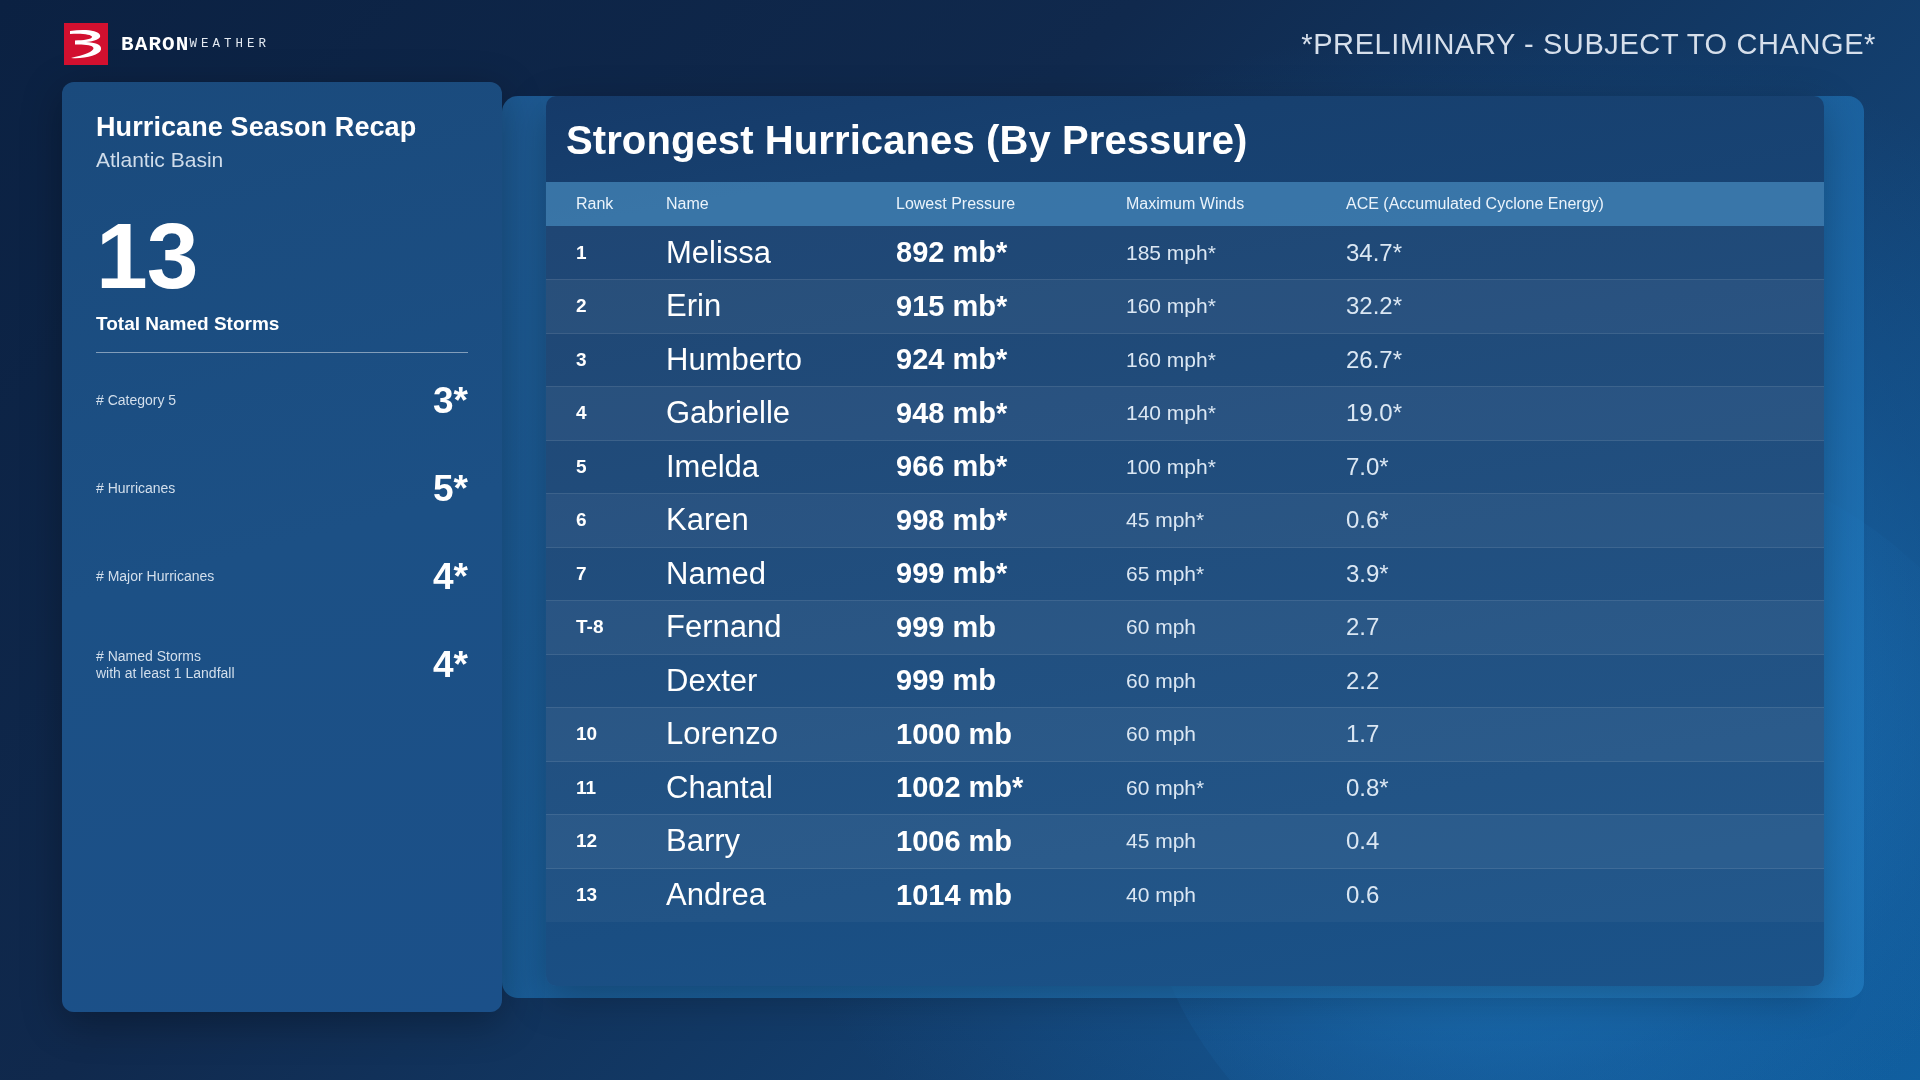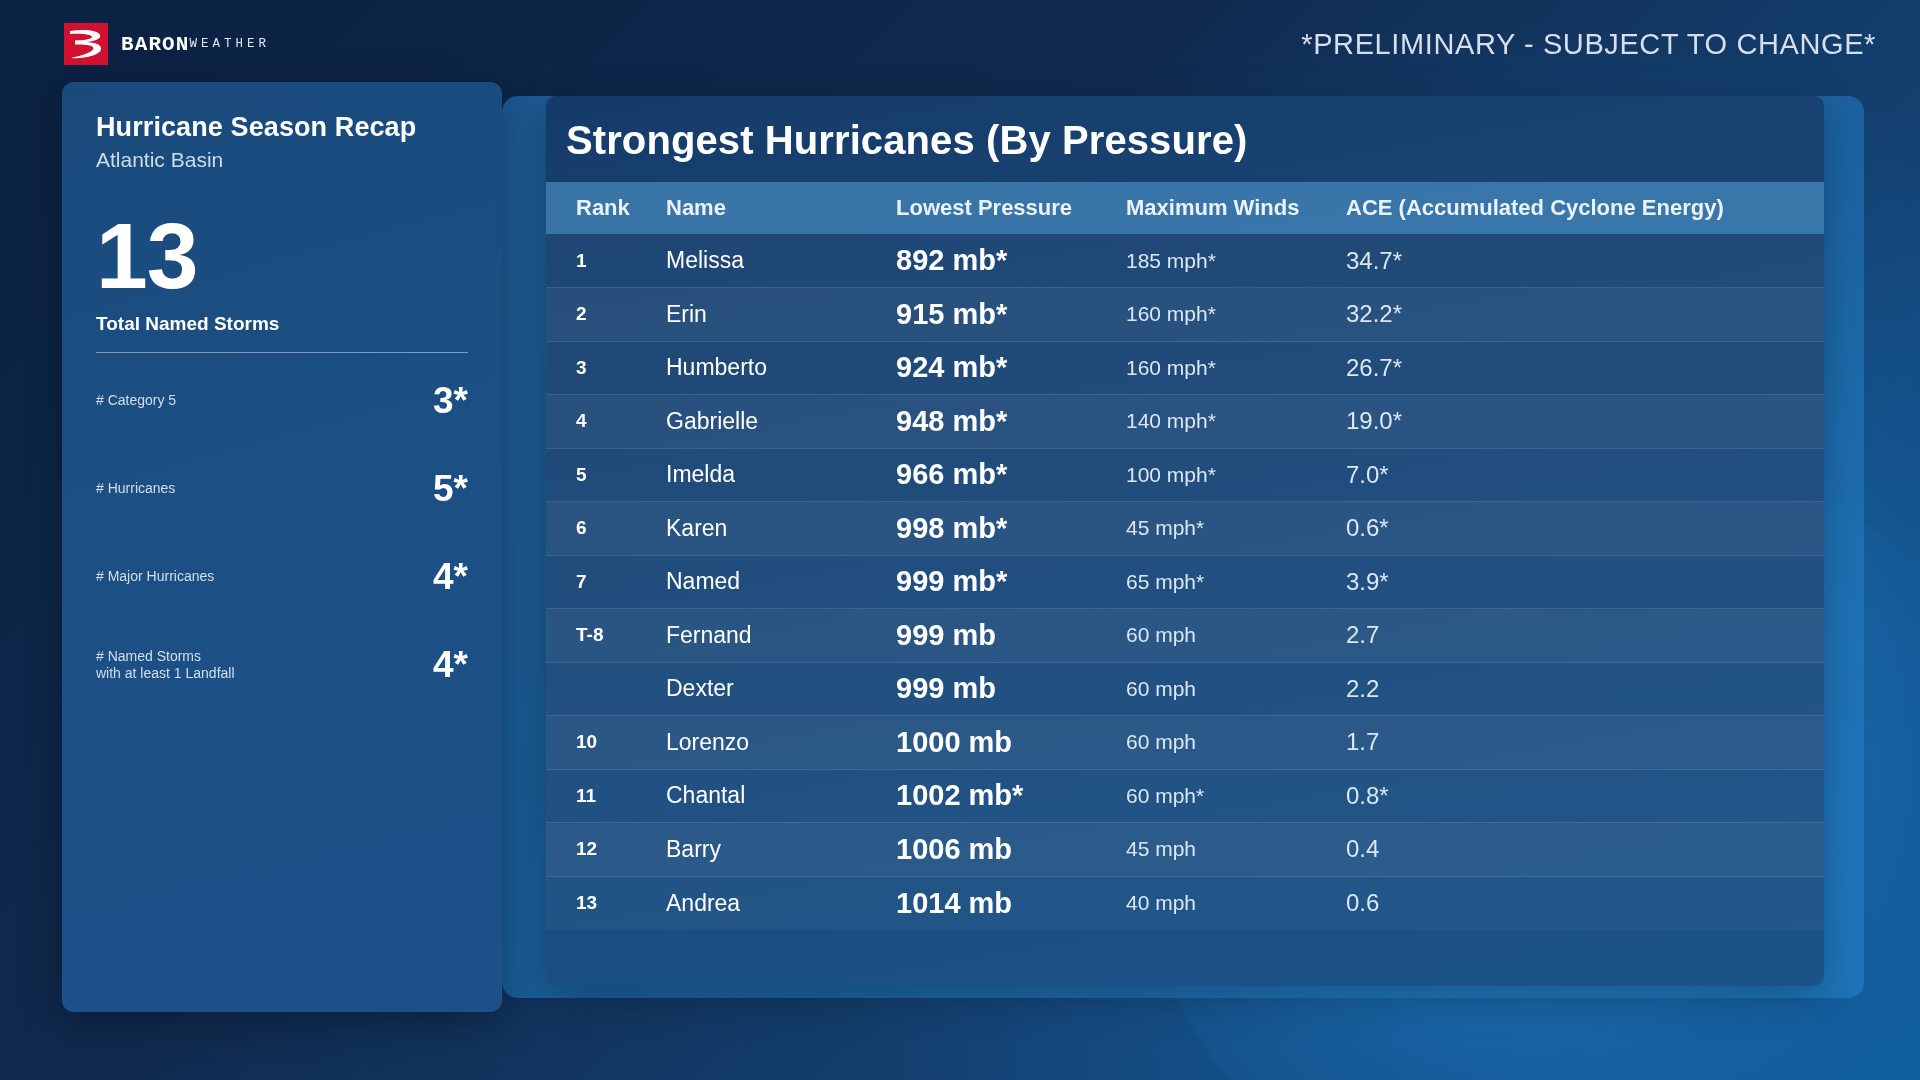"Rank" .tbl thead th { font-size: 22px -> 16px; font-weight: bold -> normal }
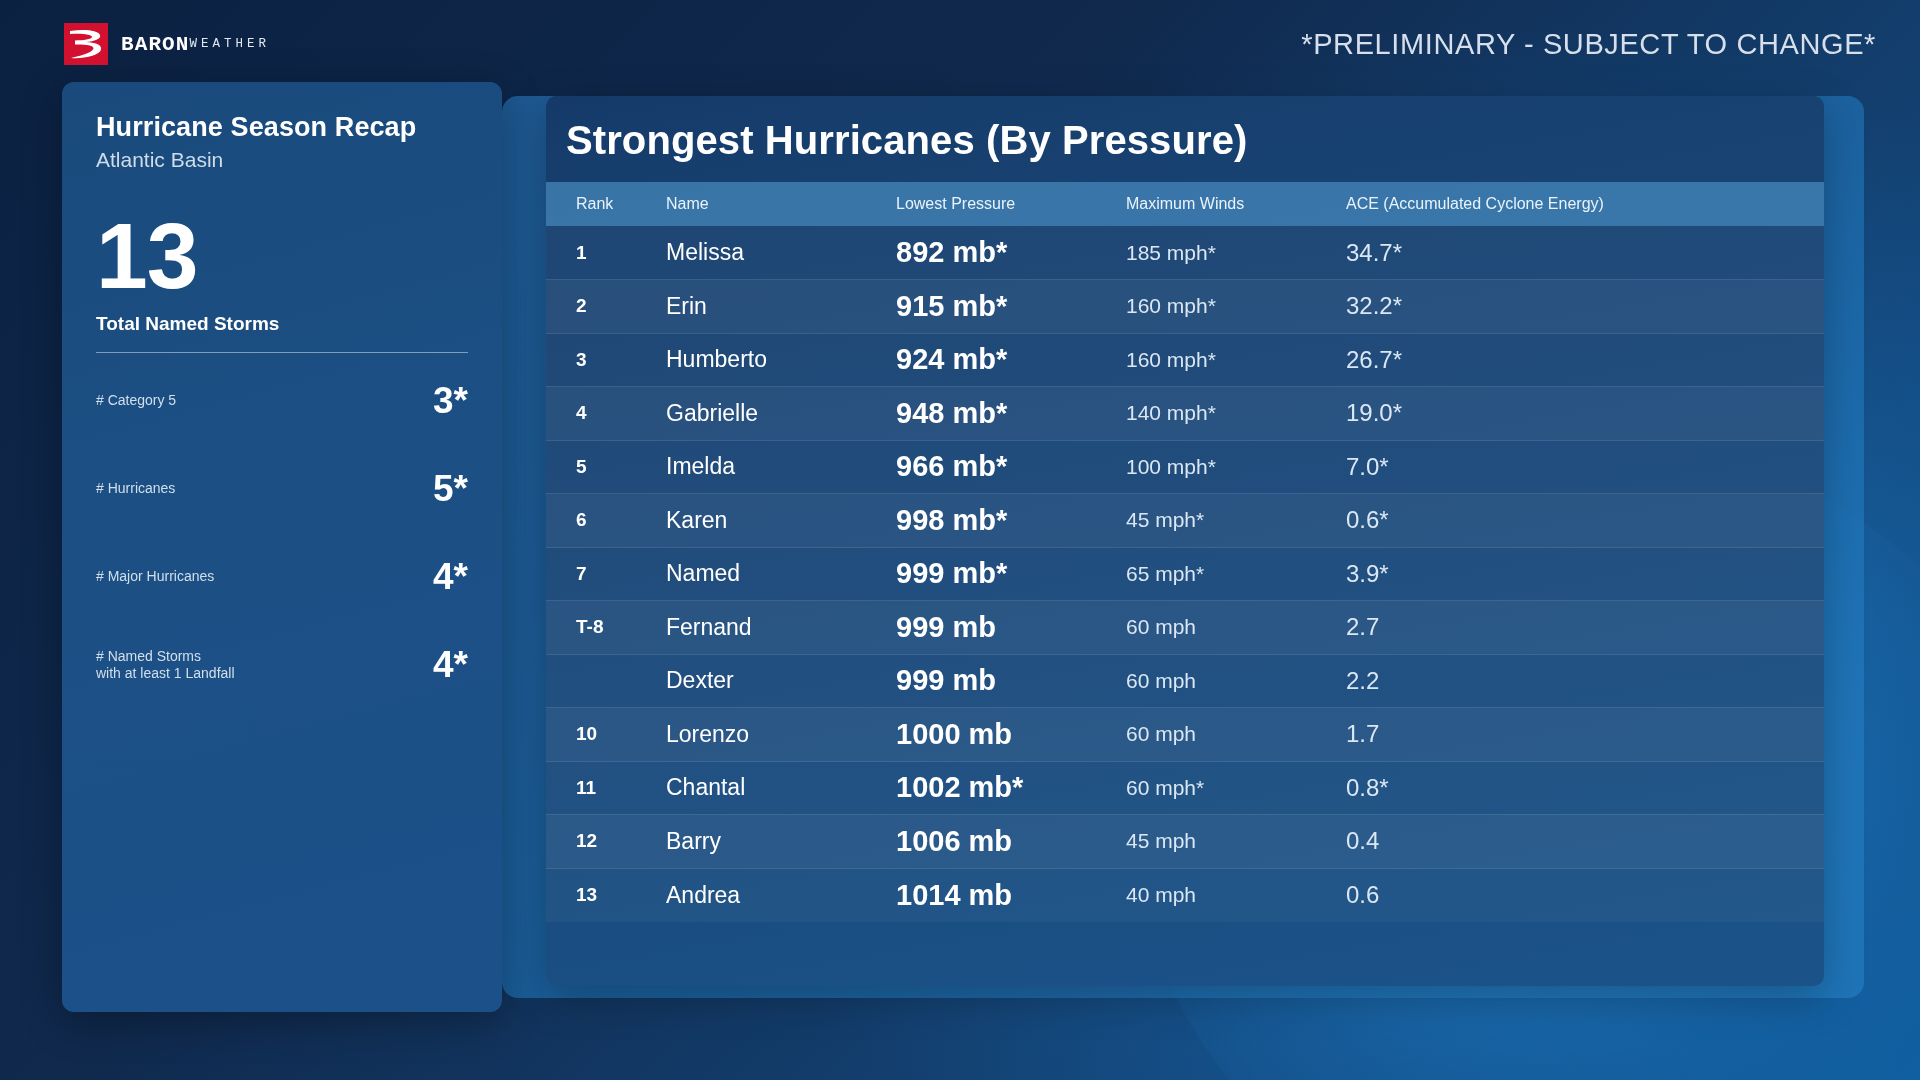"Melissa" .v-name { font-size: 23px -> 31px }
